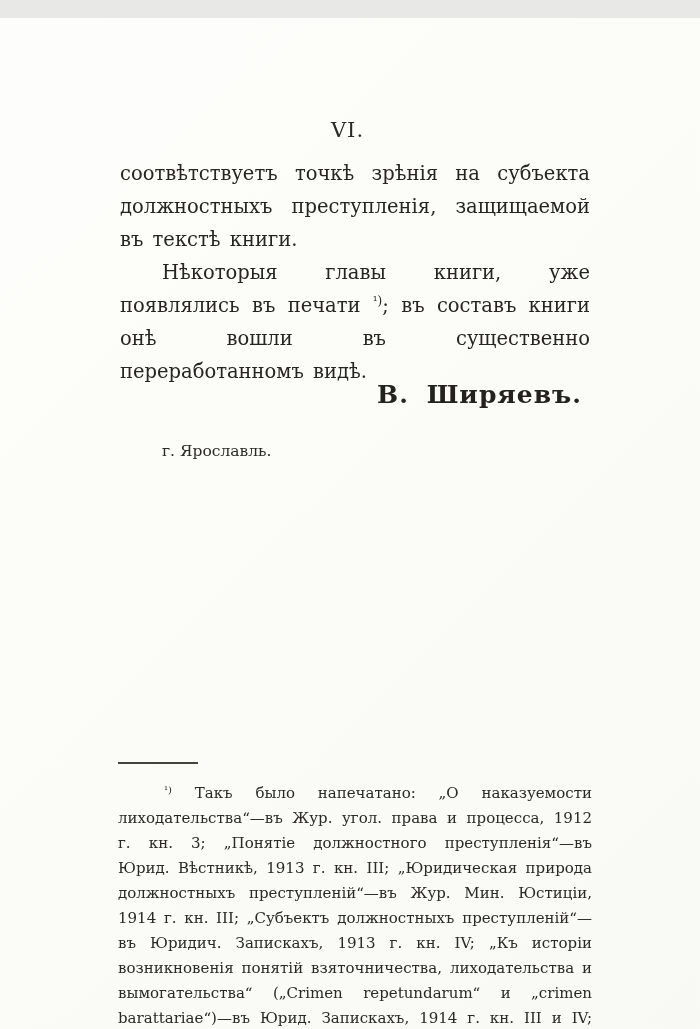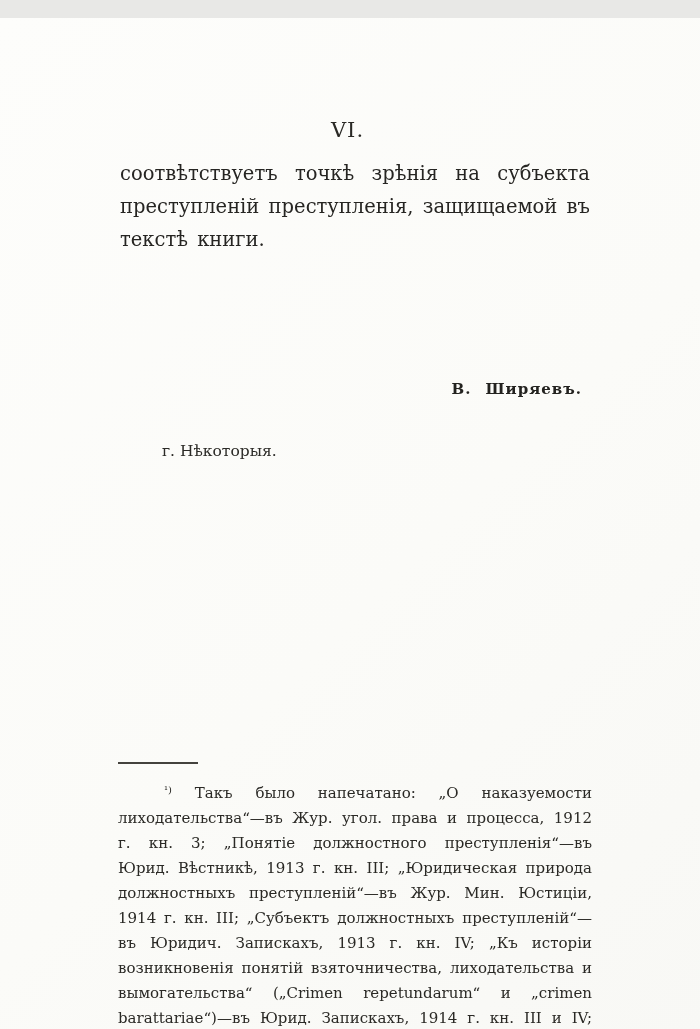"соотвѣтствуетъ точкѣ зрѣнія на субъекта" p { text: преступленій -> должностныхъ }
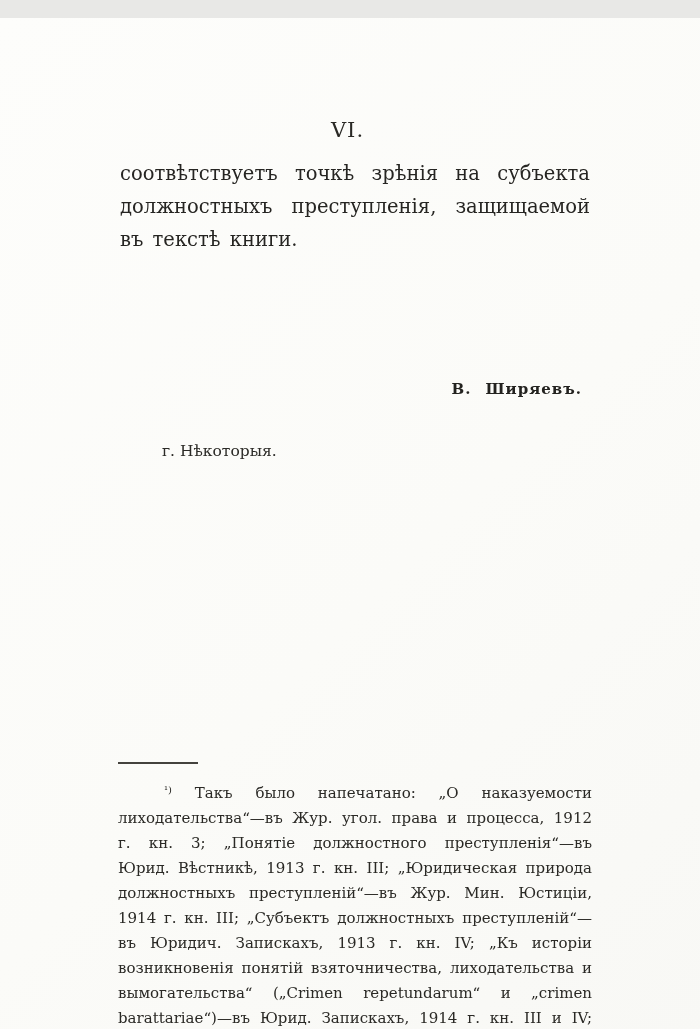"Нѣкоторыя главы книги, уже появлялись" p.indent { html: none -> <p><span>Нѣкоторыя главы книги, уже появлялись въ печати </span><sup>¹)</sup><span>; въ составъ книги онѣ вошли въ существенно переработанномъ видѣ.</span></p> }
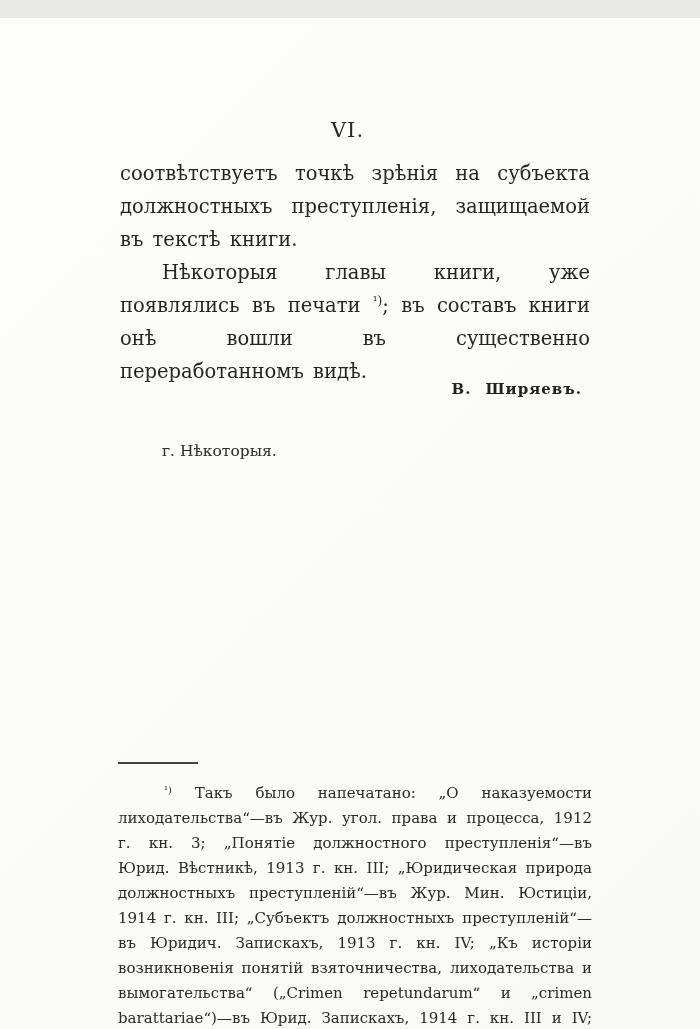"В. Ширяевъ." .signature { font-size: 15px -> 25px }
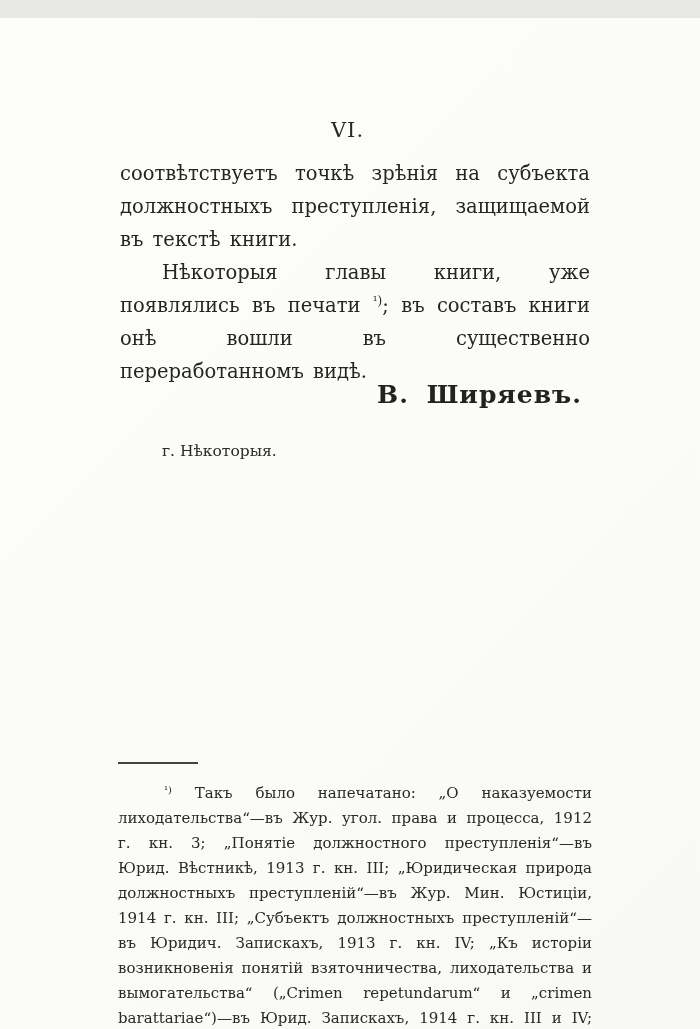"г. Нѣкоторыя." div.place { text: Нѣкоторыя -> Ярославль }
